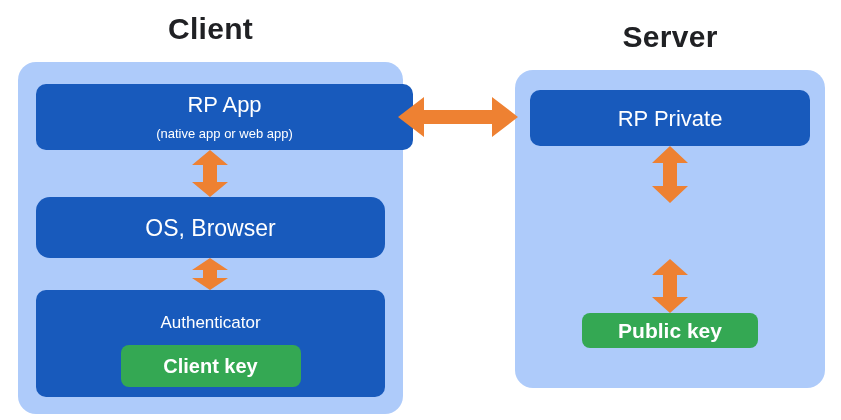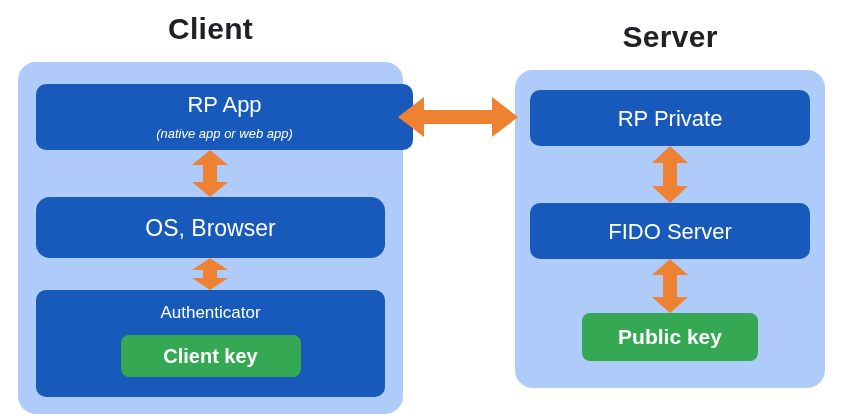"(native app or web app)" .box-sublabel { font-style: italic -> none }
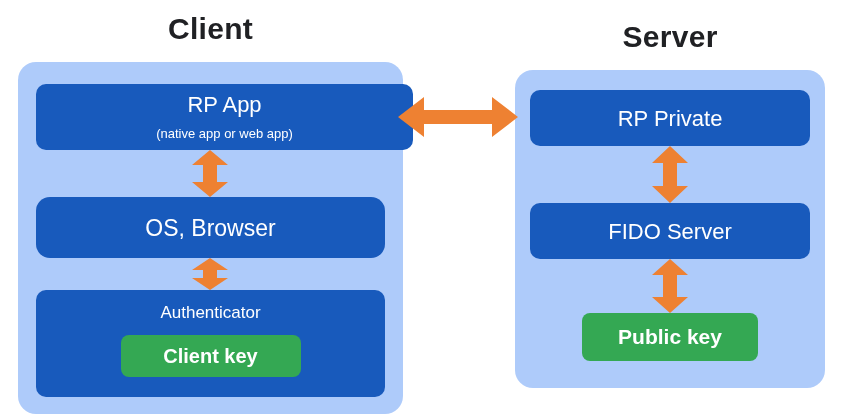"FIDO Server" div.box { html: <div> <div>FIDO Server</div> </div> -> none }
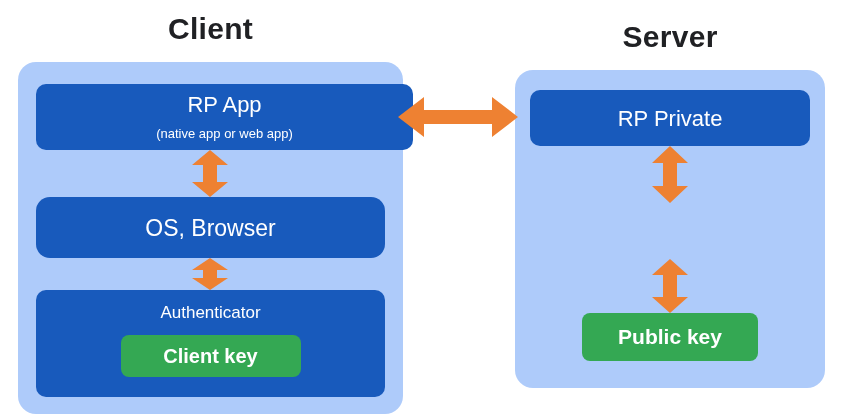"Authenticator" .box-authenticator { padding-top: 13px -> 23px }
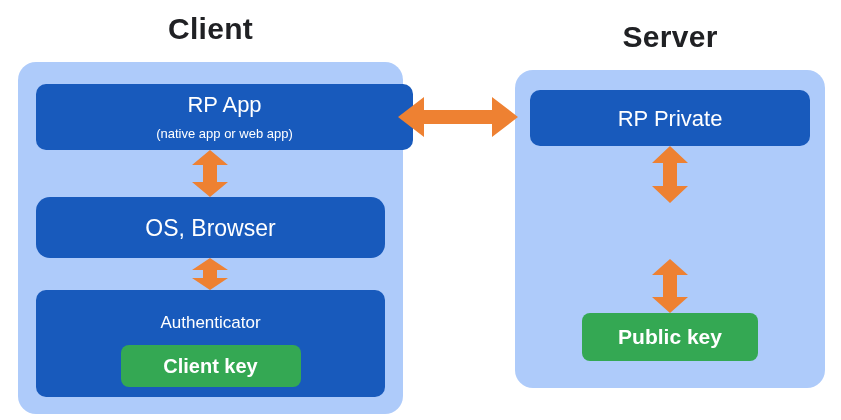"Public key" .public-key { height: 48px -> 35px }
